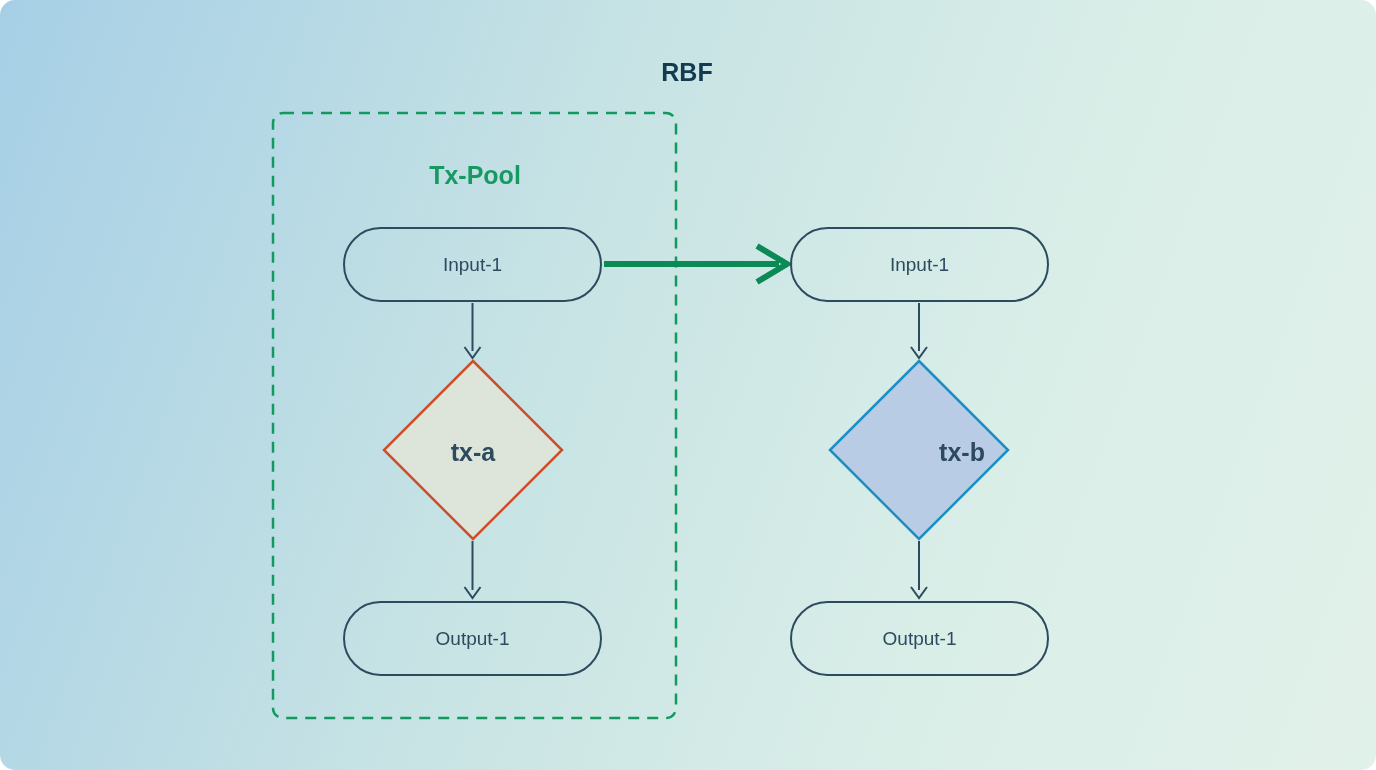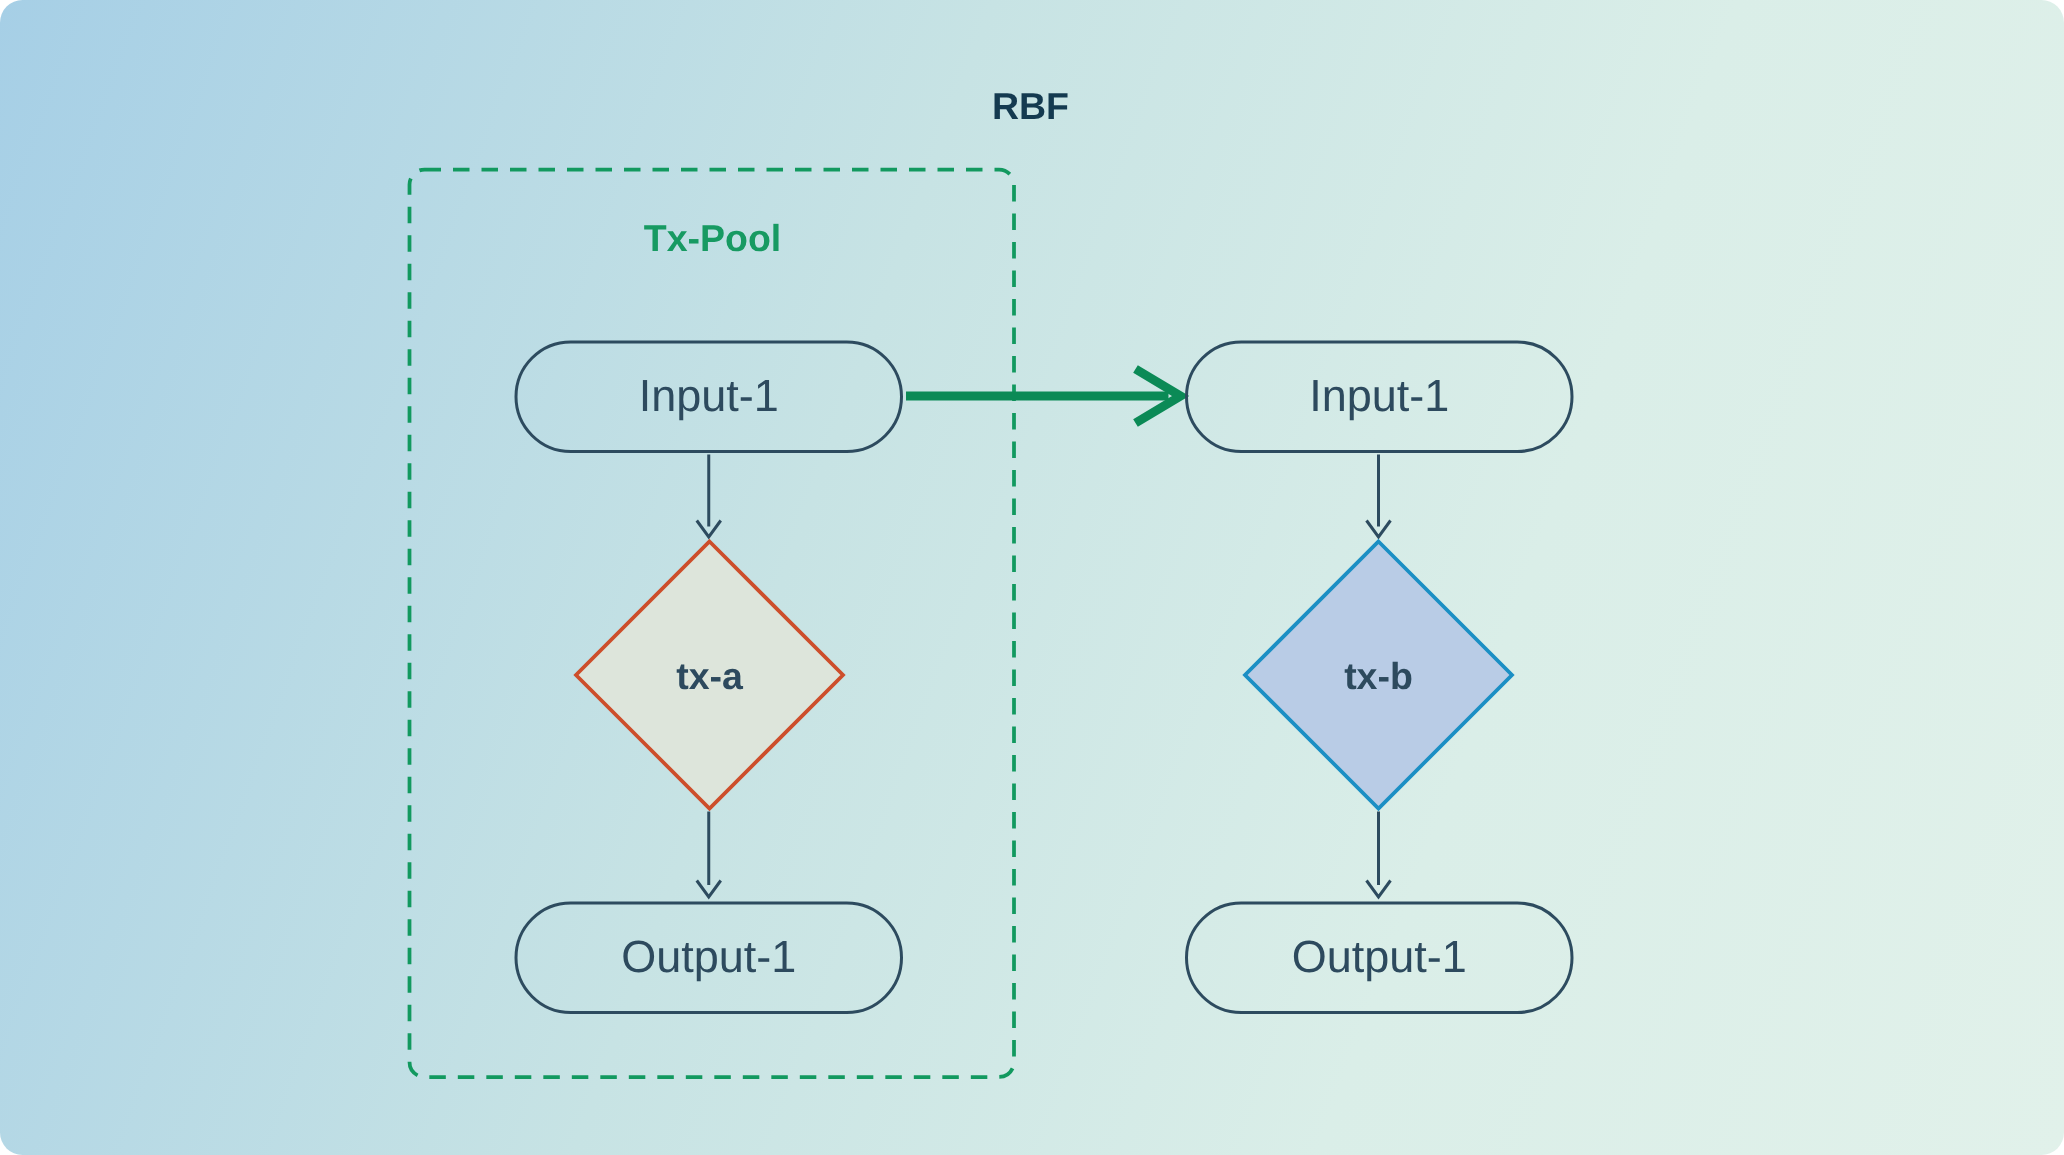"Tx-Pool" div.diagram-label { top: 160px -> 175px }
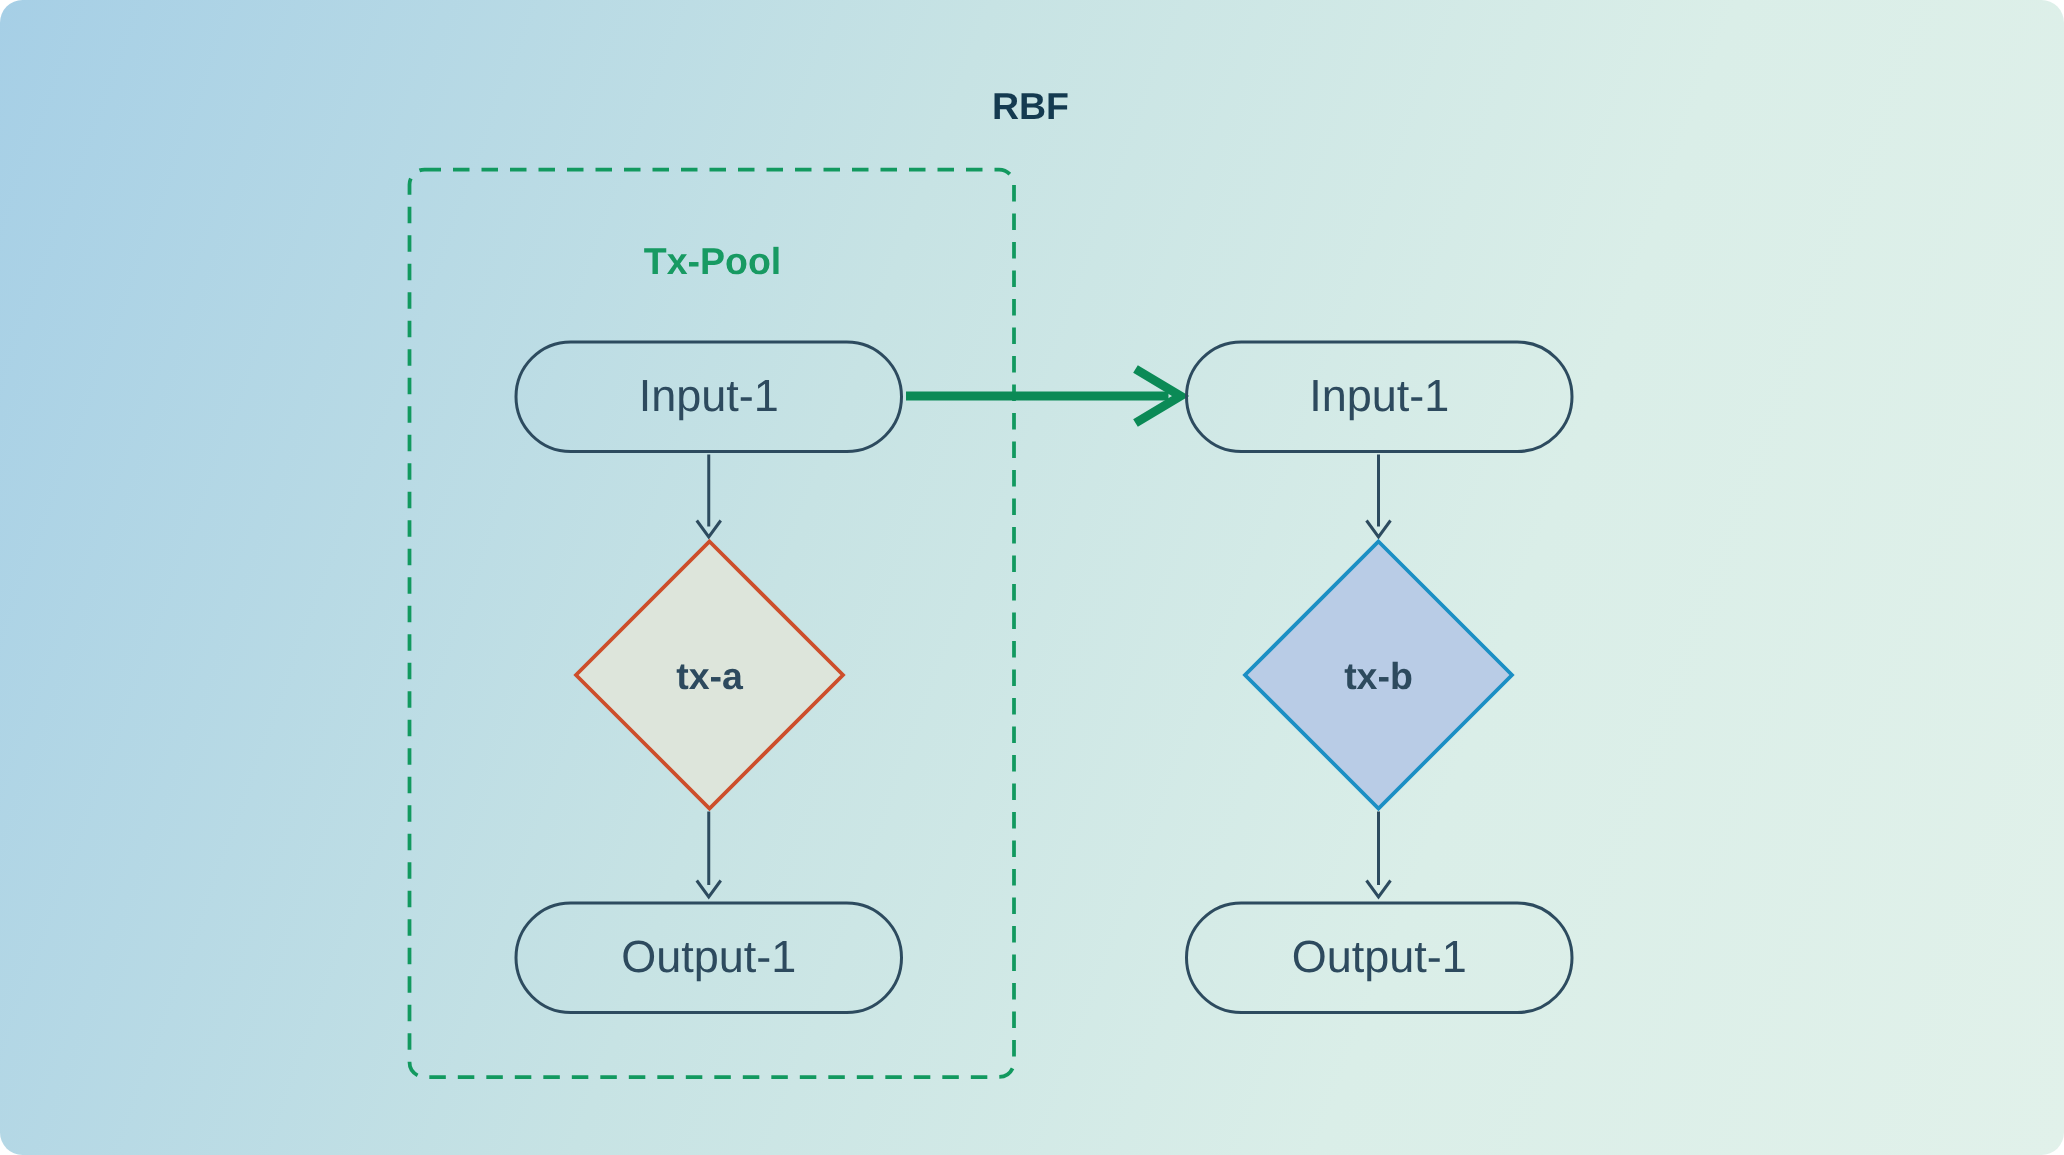"Input-1" .pill-node { font-size: 30px -> 19px }
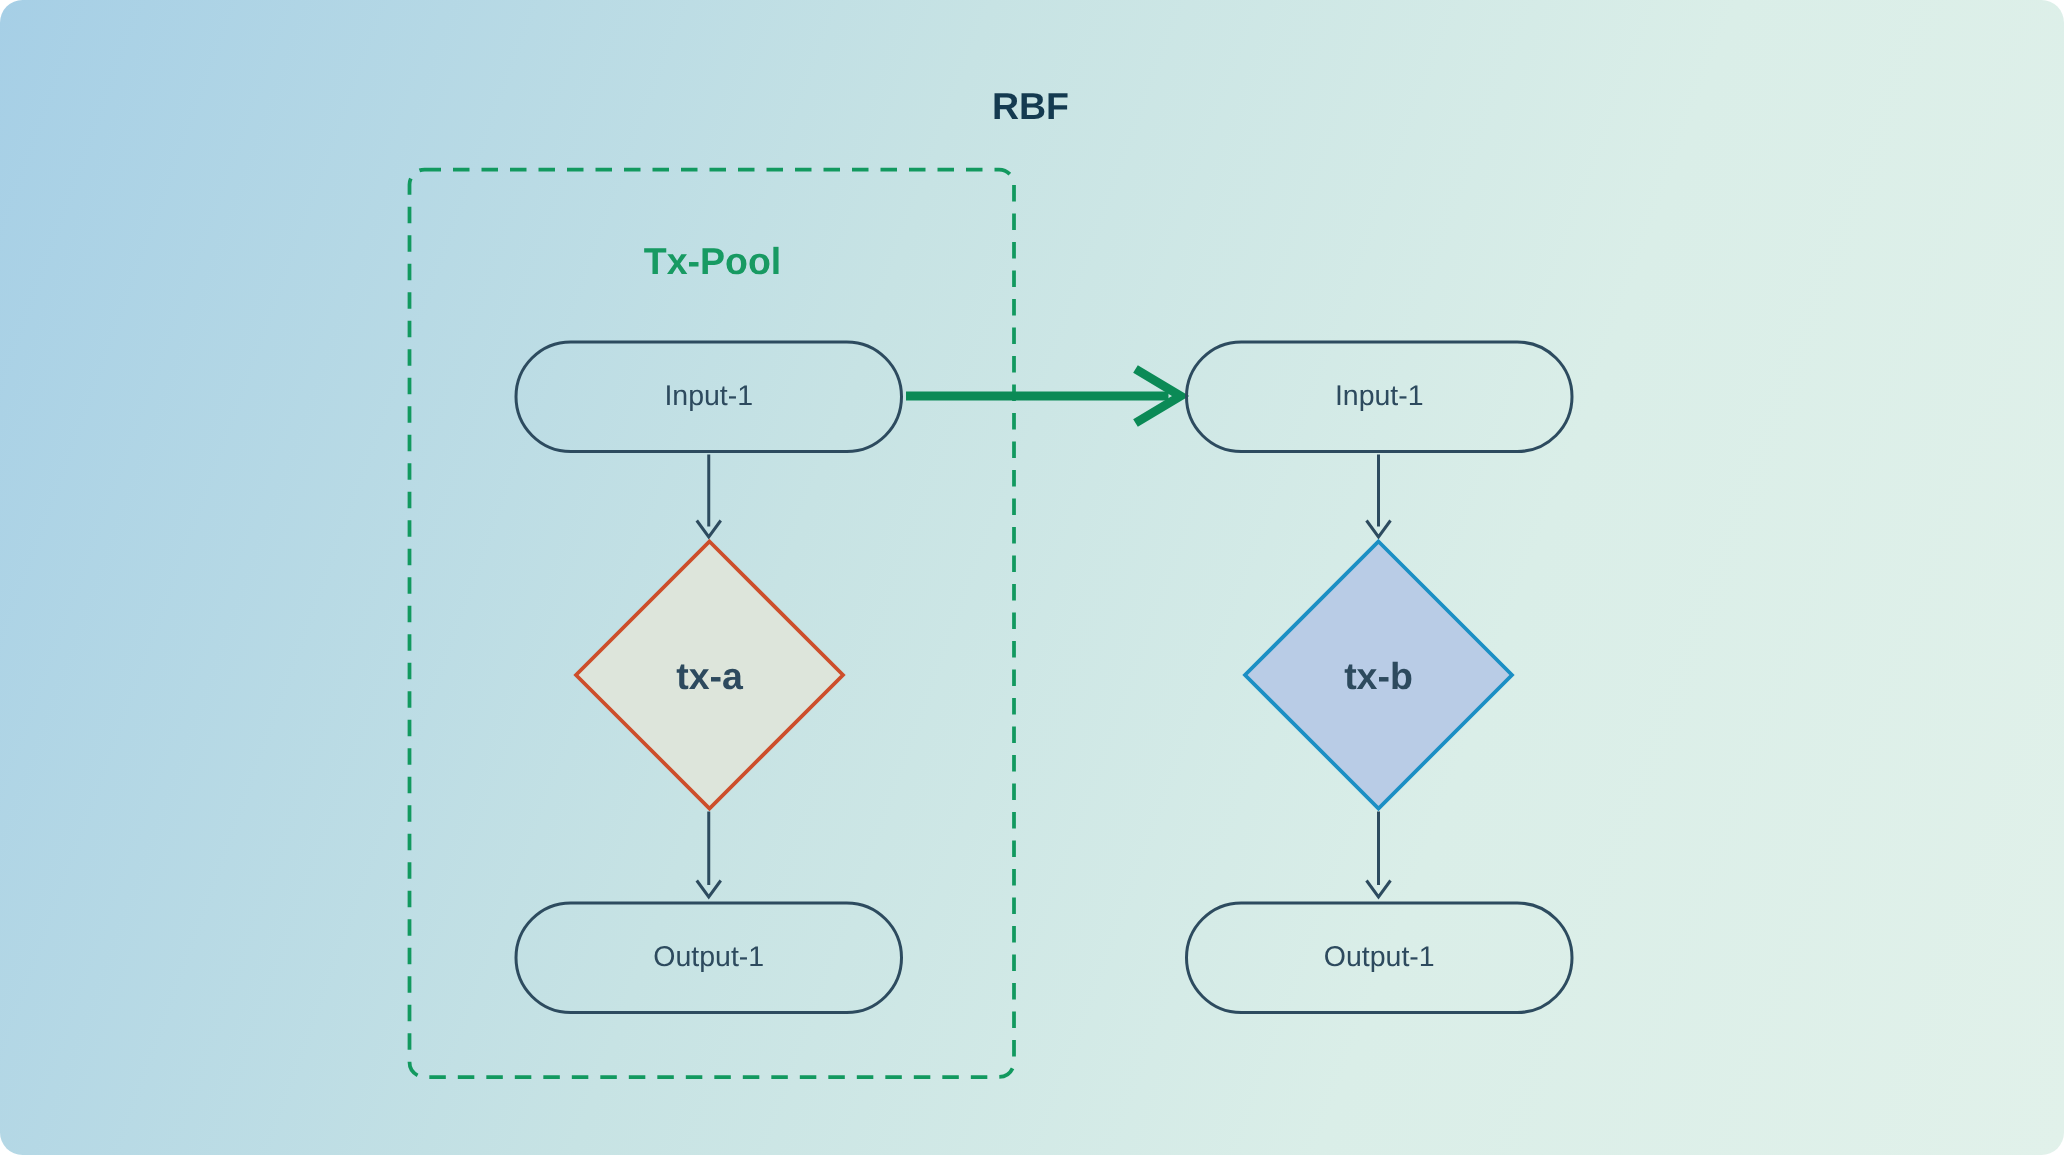"tx-b" div.diagram-label { left: 919px -> 962px }
